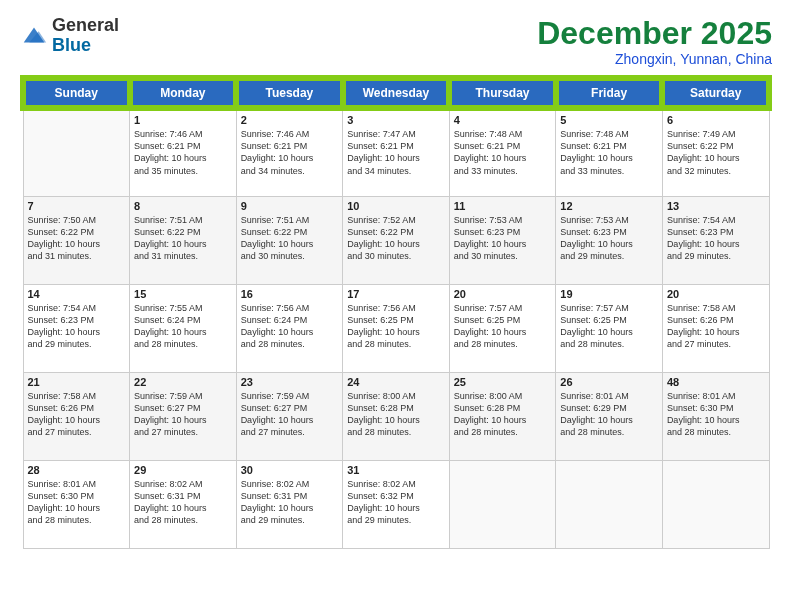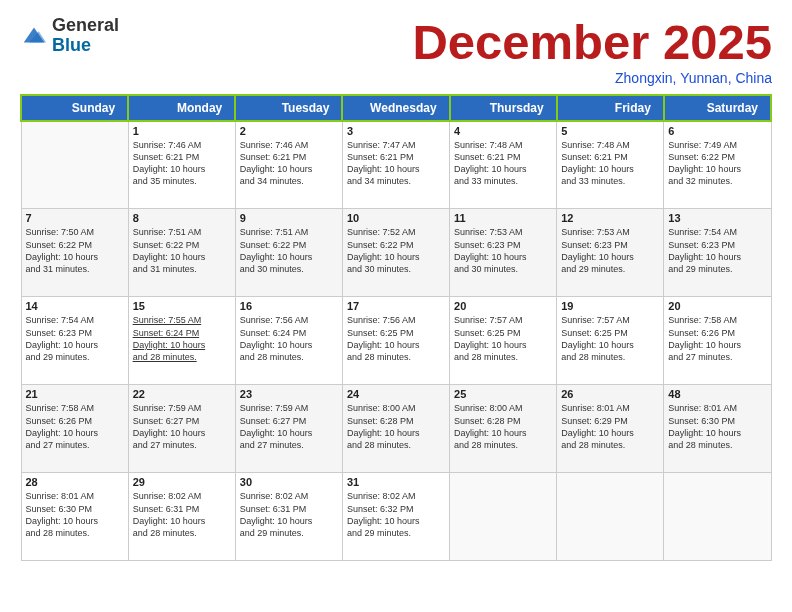"December 2025" .month-title { color: #b91c1c -> #15803d; font-size: 49px -> 32px }
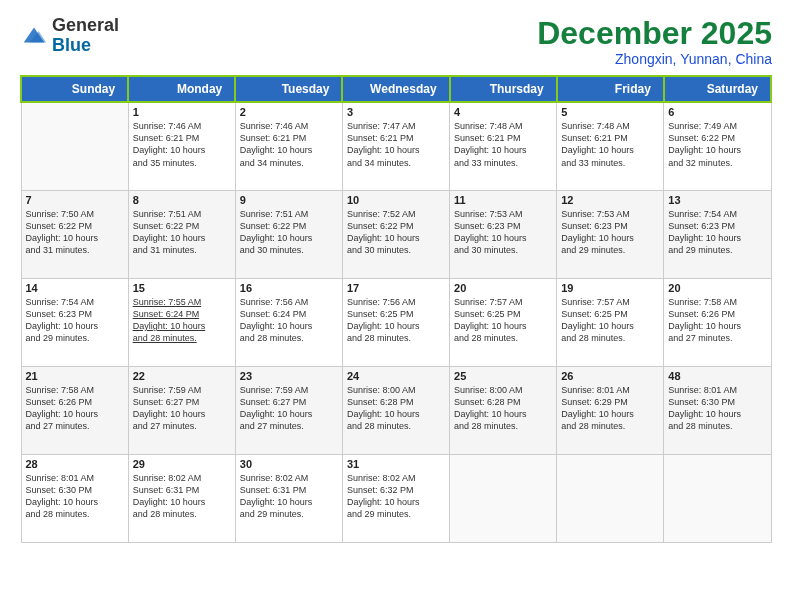"Sunday" .calendar th { border: 2px solid #84cc16 -> 6px solid #84cc16; text-align: right -> center }
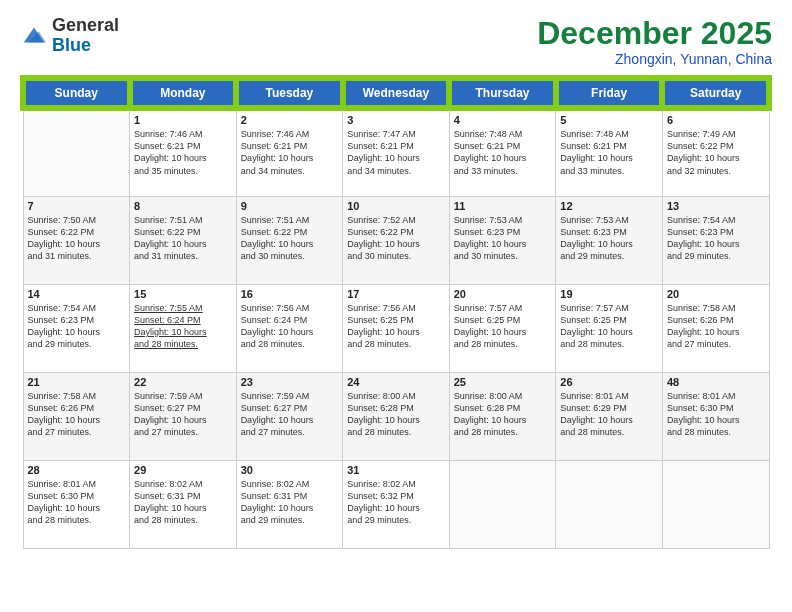"Sunrise: 7:55 AM" div.day-detail { text-decoration: underline -> none }
